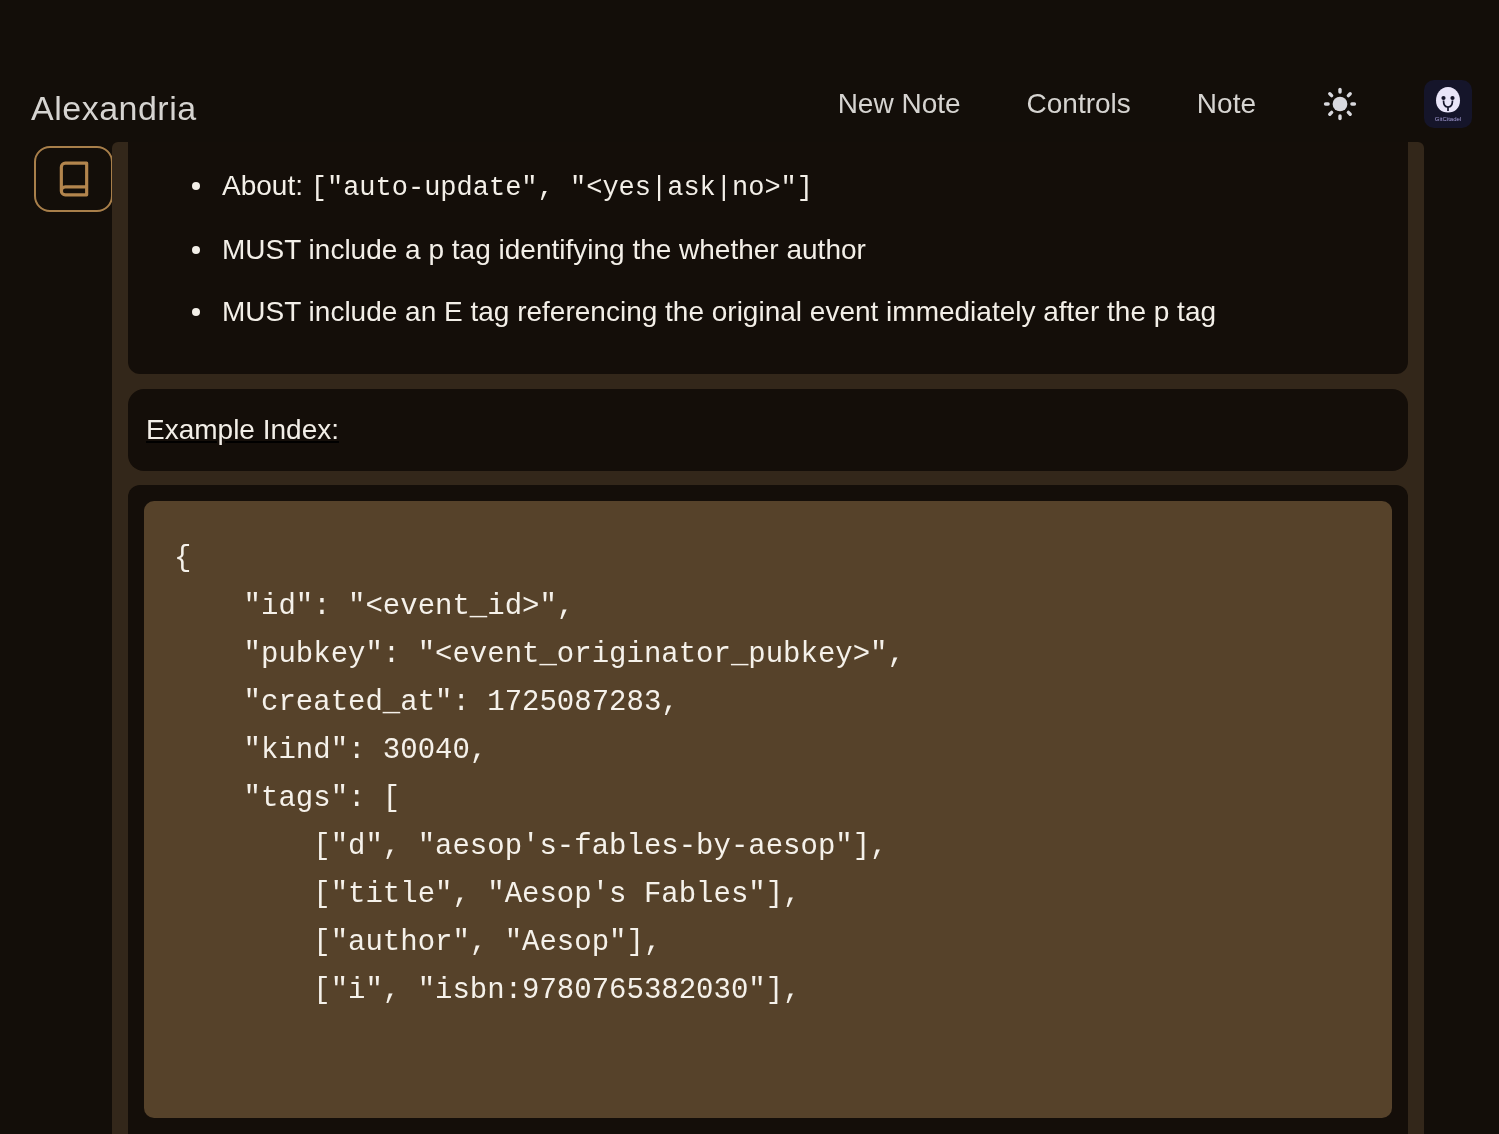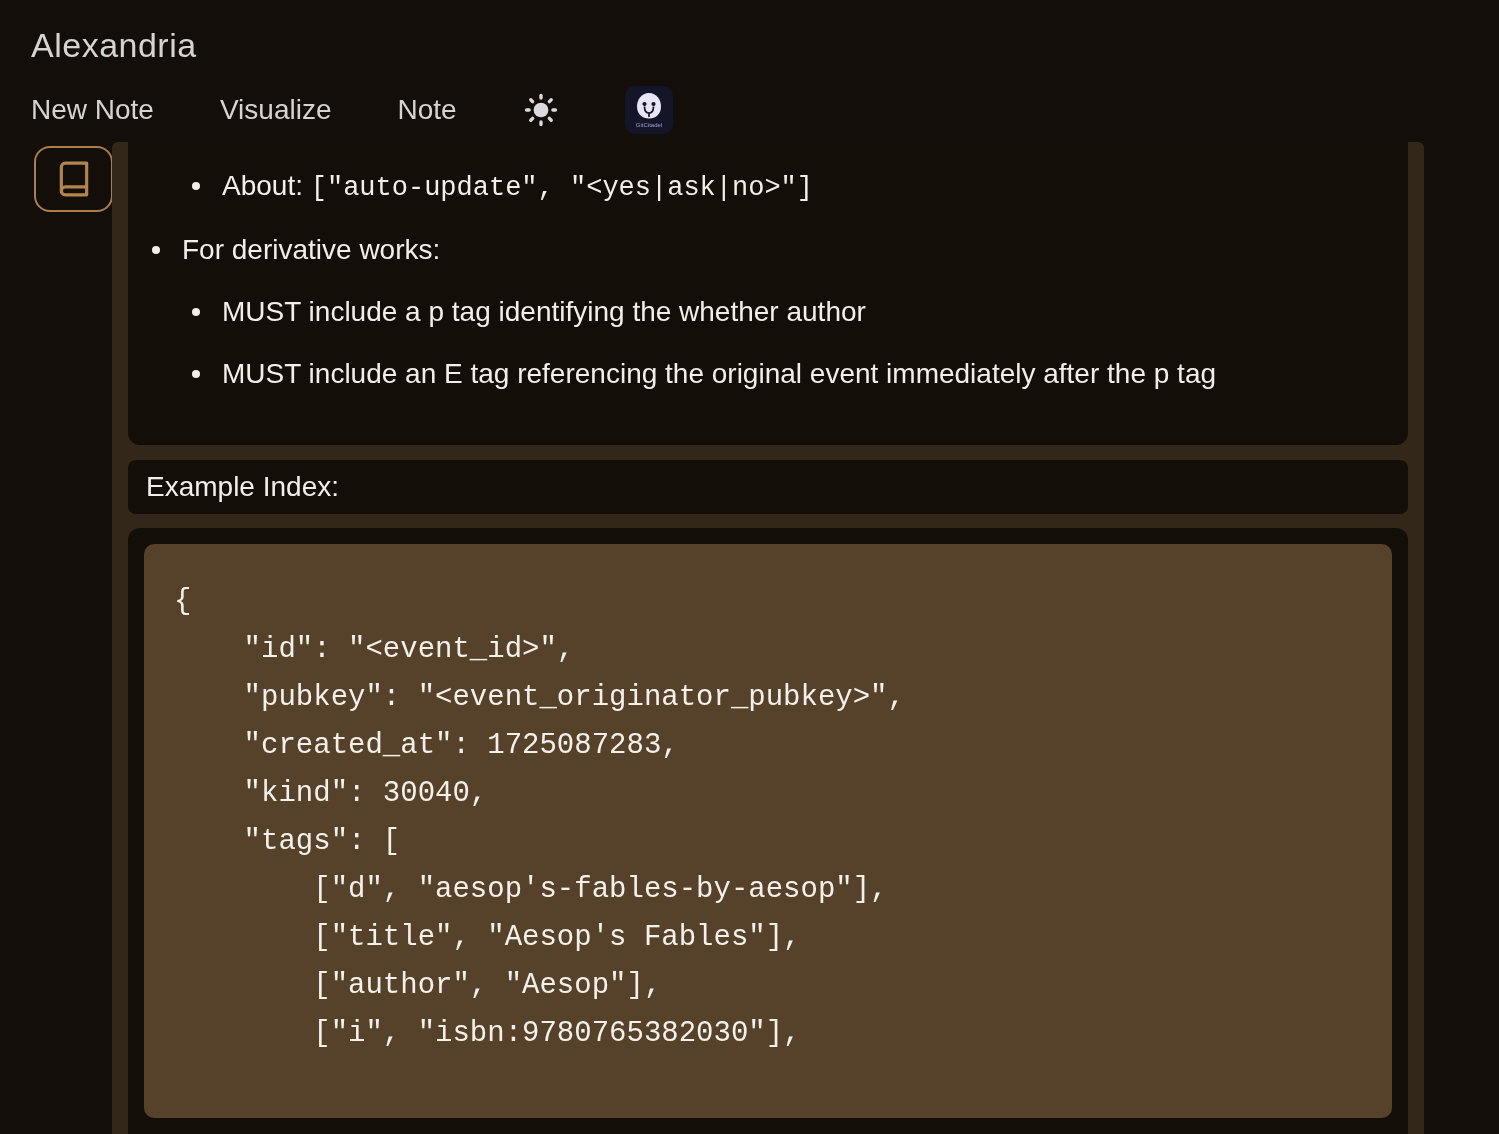"Alexandria" .app-header { align-items: flex-start -> flex-end; flex-direction: column -> none; top: 16px -> 10px }
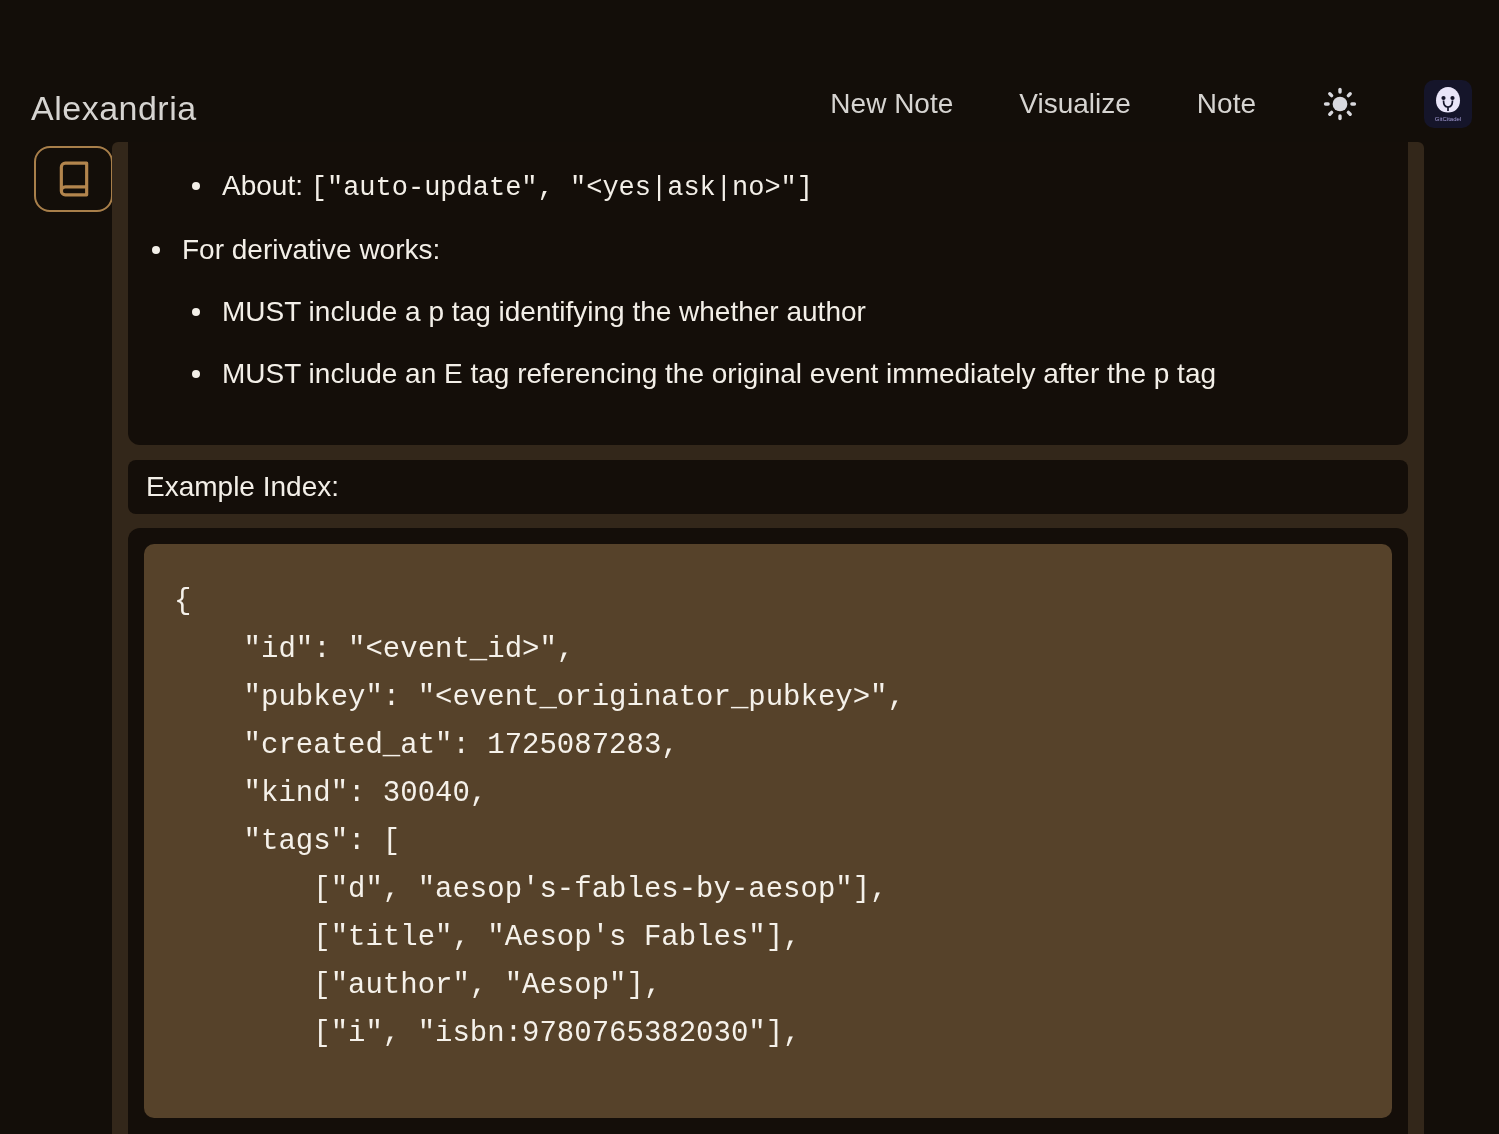"Visualize" a.nav-link { text: Visualize -> Controls }
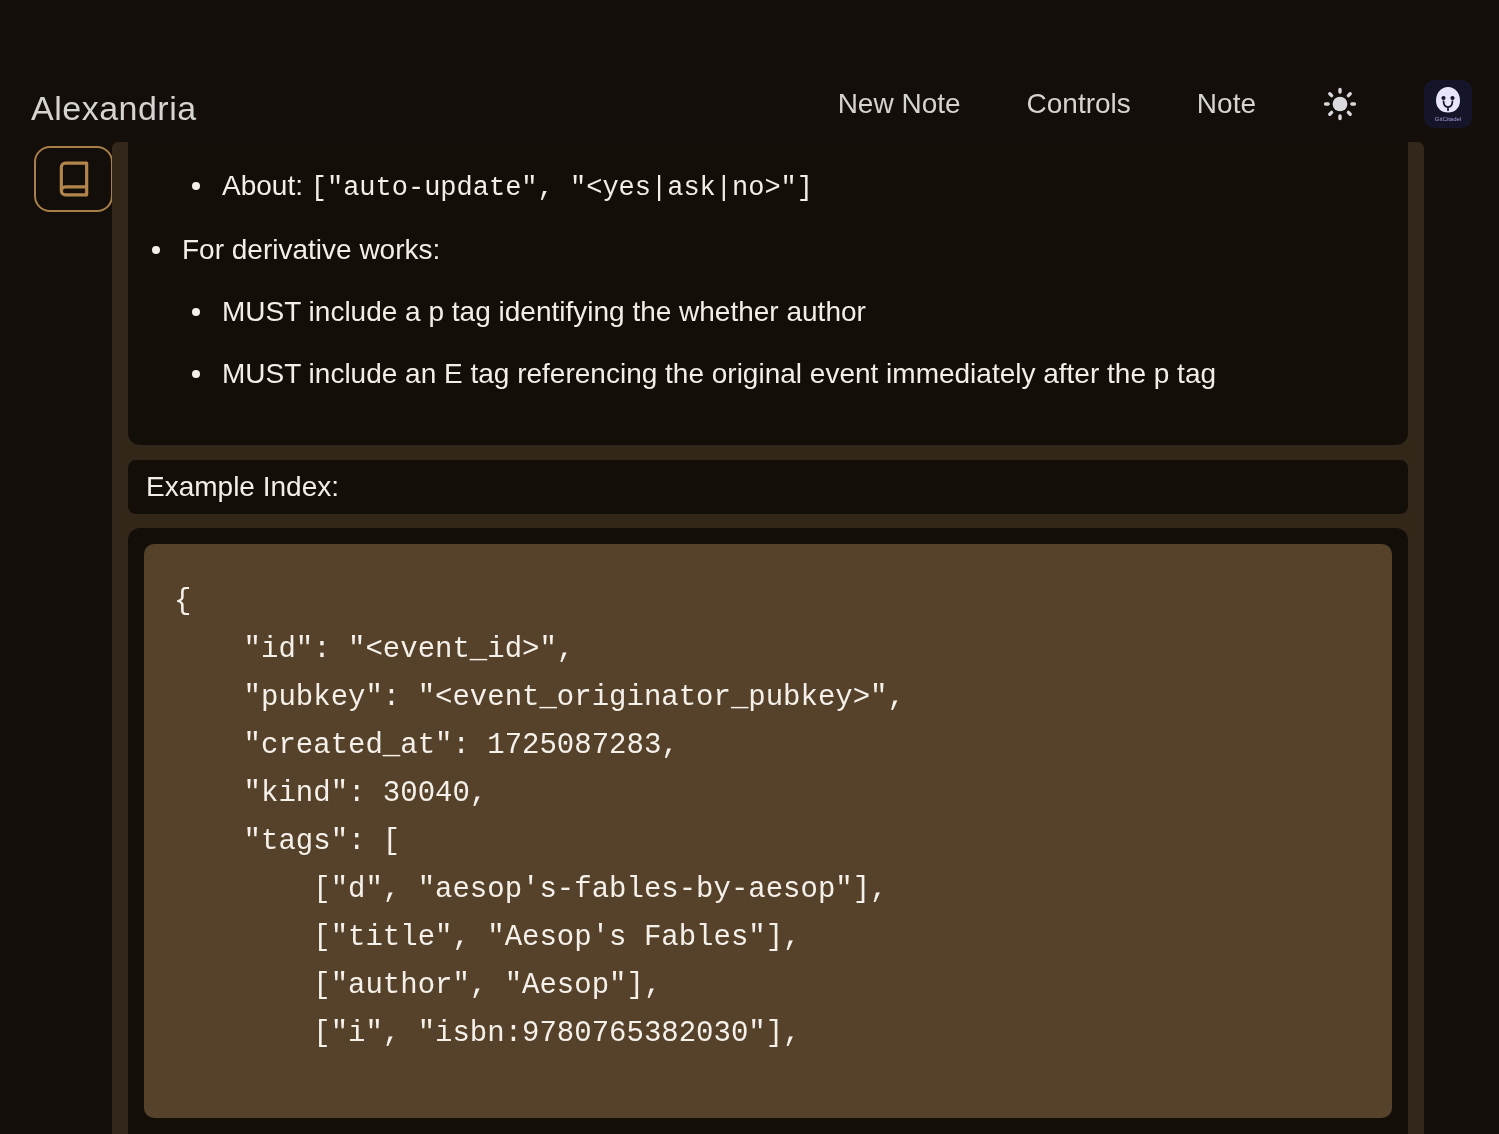"For derivative works:" li.lvl1 { html: <li>For derivative works:</li> -> none }
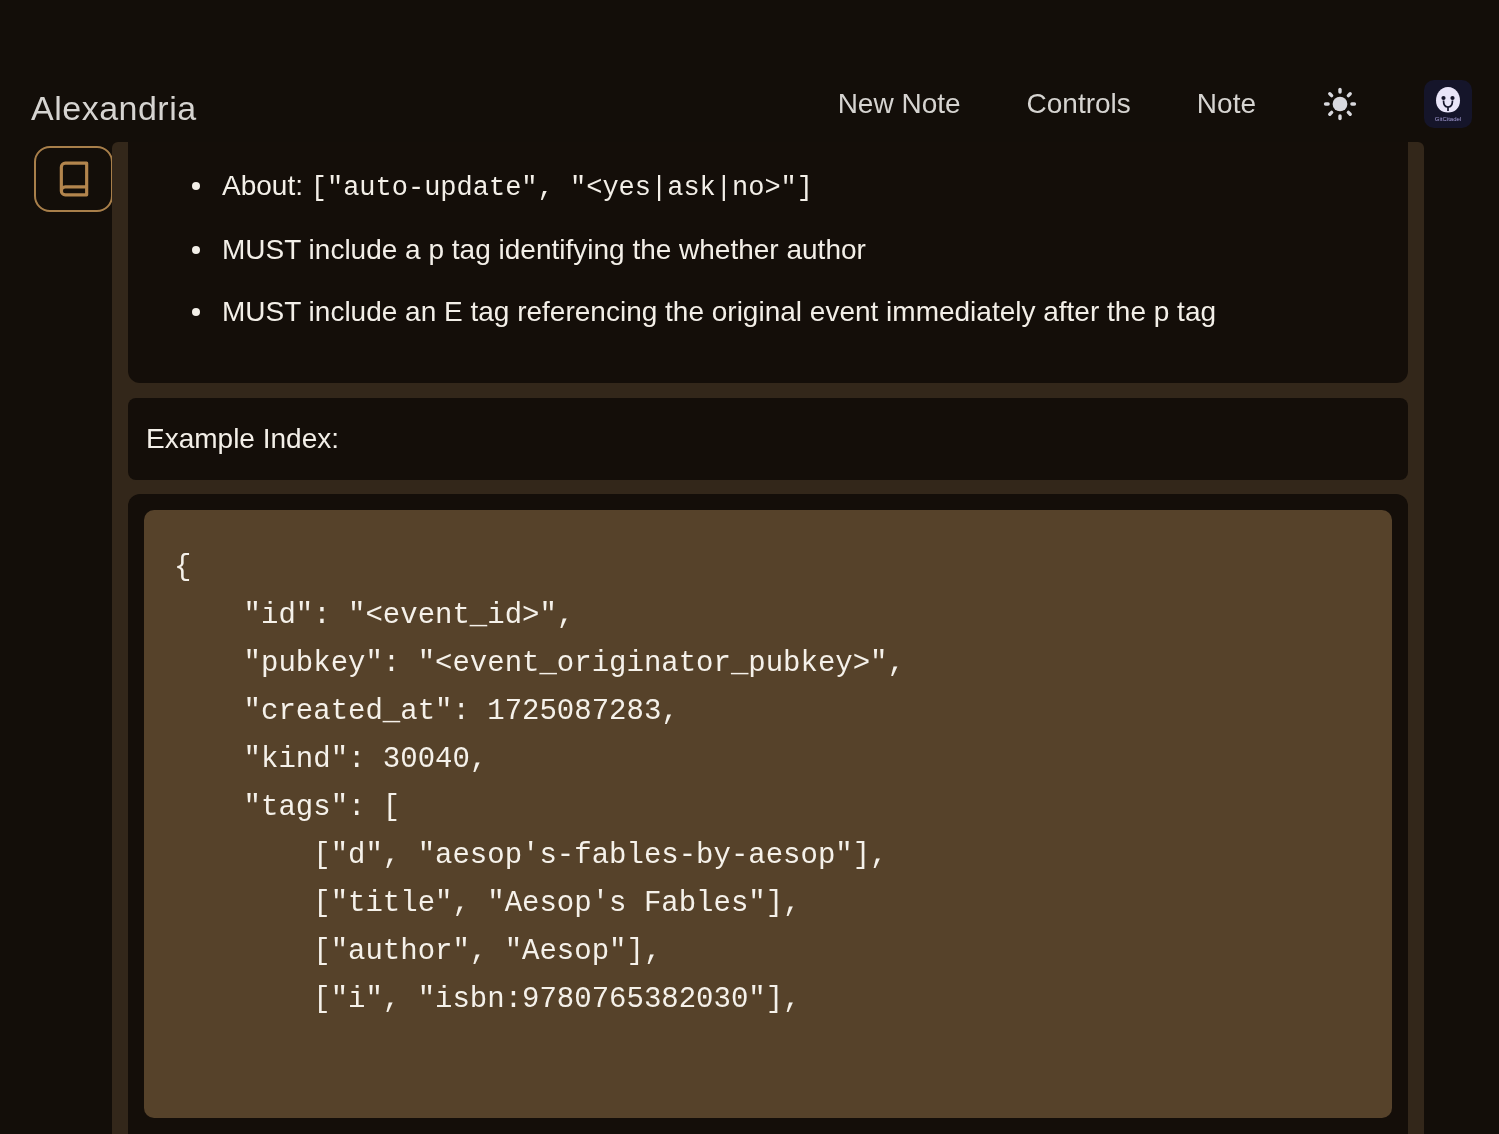"MUST include an E tag" .spec-list li:last-child { margin-bottom: 12px -> 3px }
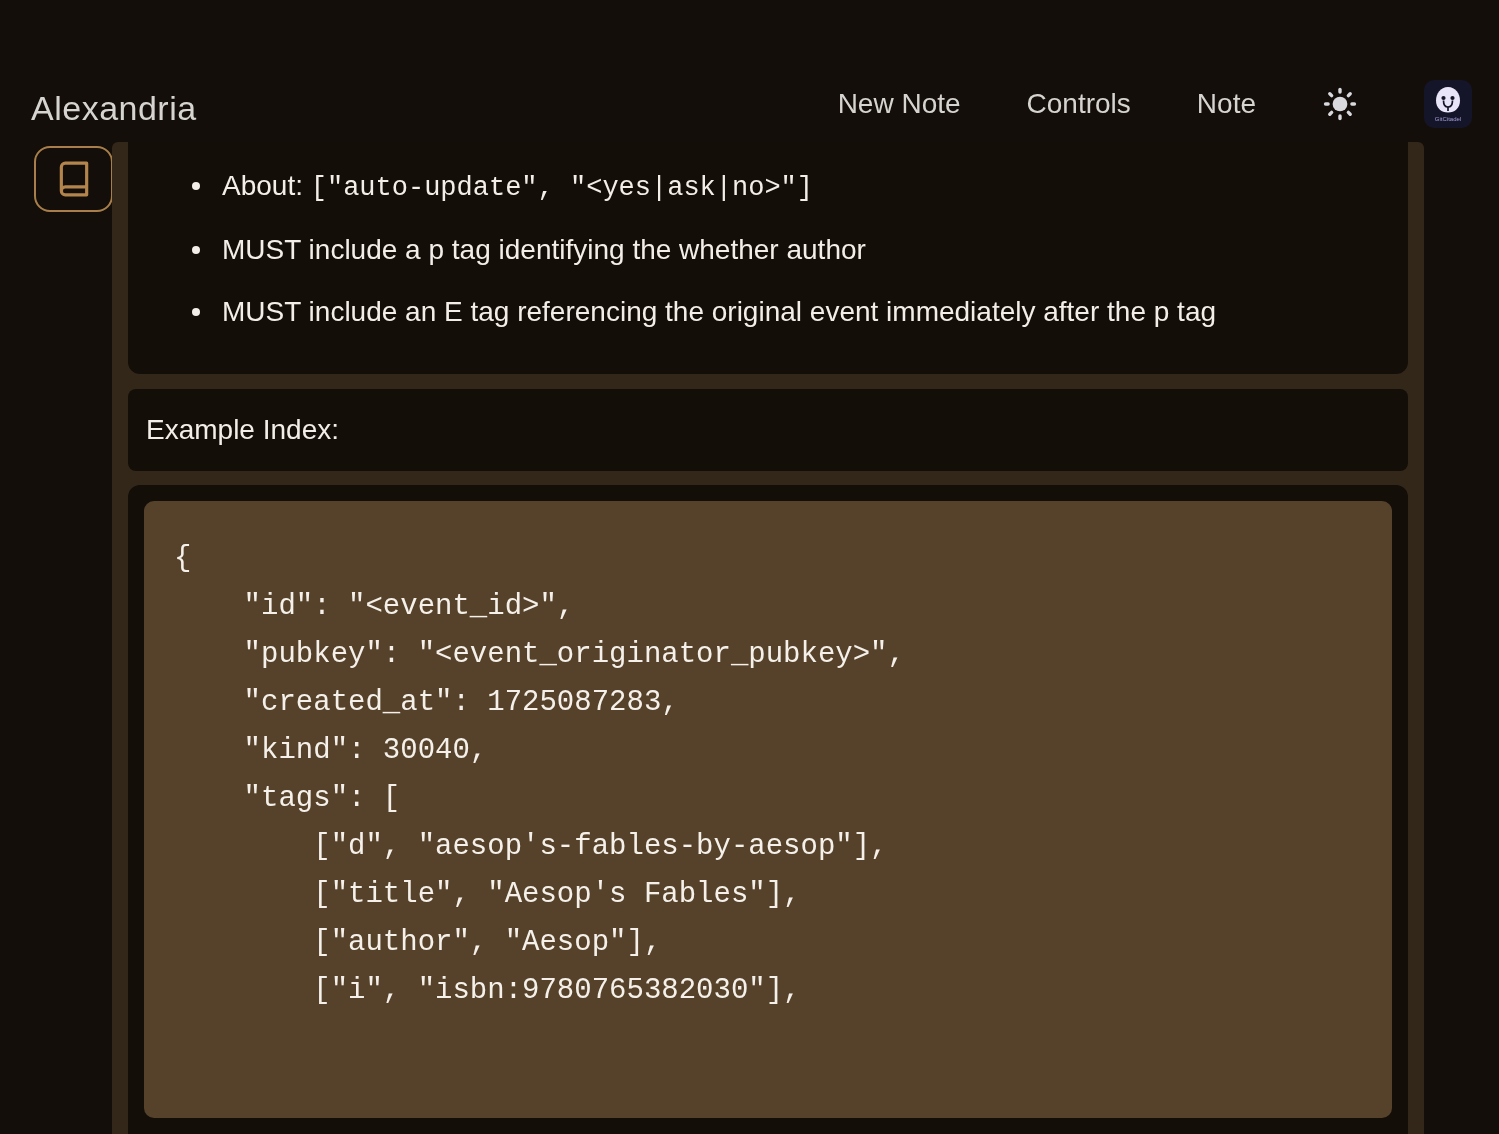"Example Index:" .card-heading { border-radius: 8px -> 16px; text-decoration: none -> underline }
